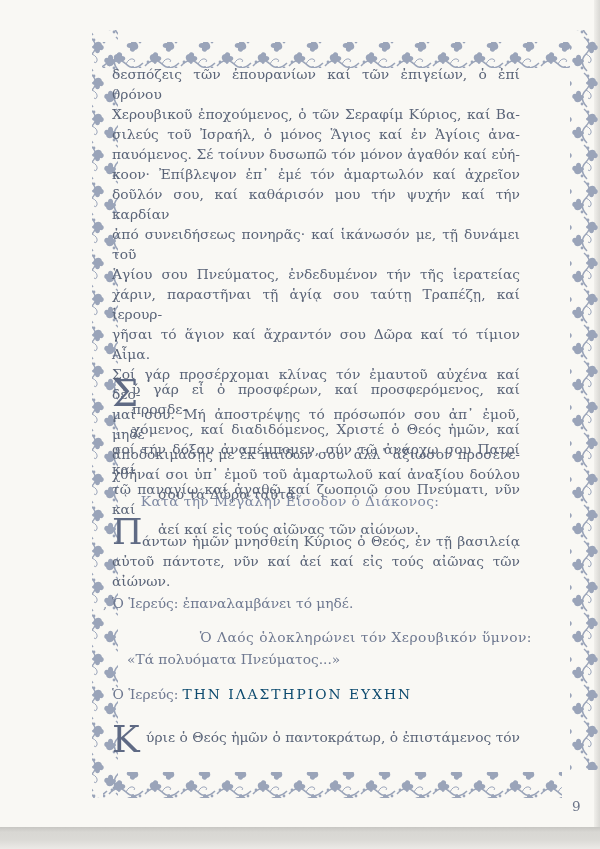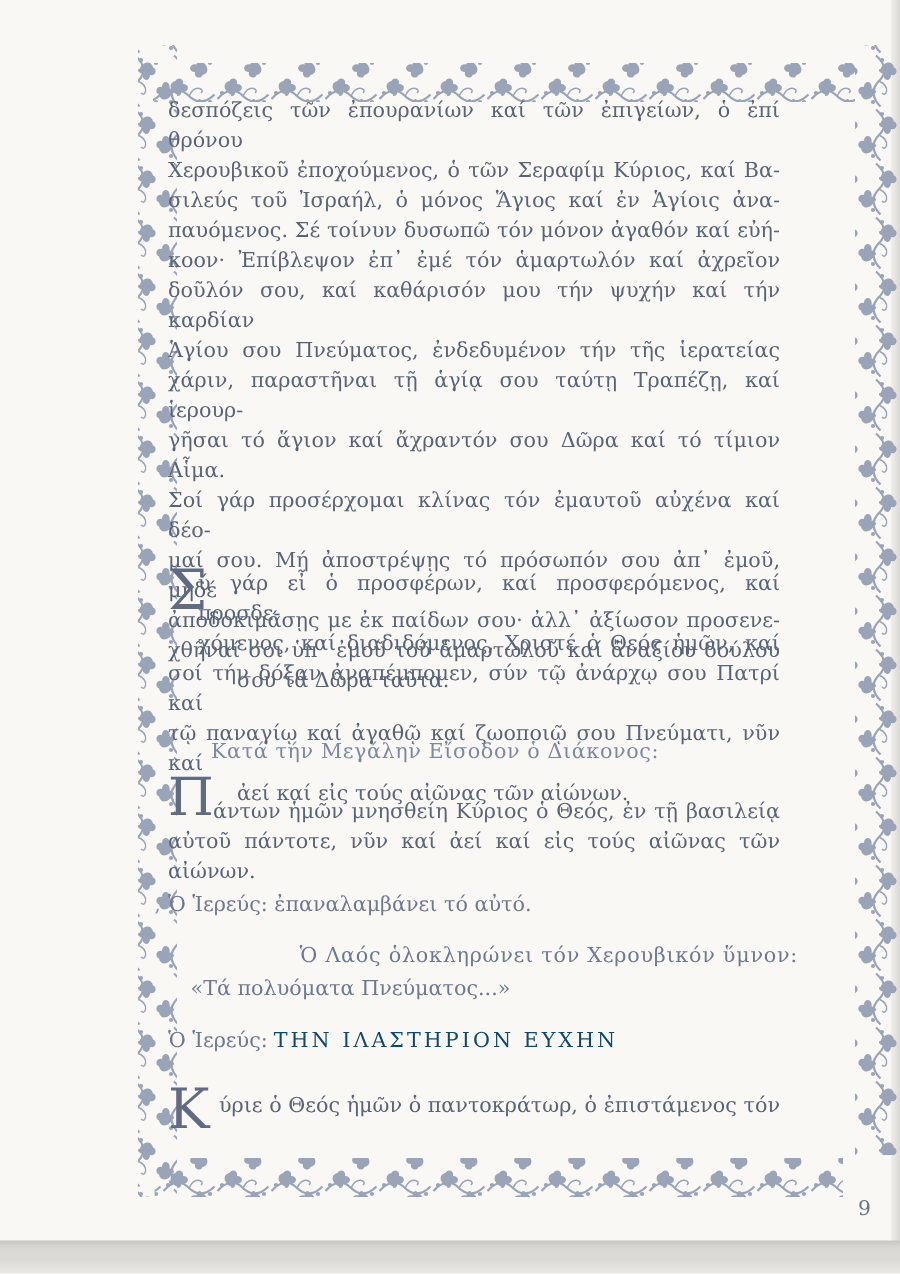"ἀπό συνειδήσεως πονηρᾶς· καί ἱκάνωσόν" div.tline { html: none -> <div>ἀπό συνειδήσεως πονηρᾶς· καί ἱκάνωσόν με, τῇ δυνάμει τοῦ</div> }
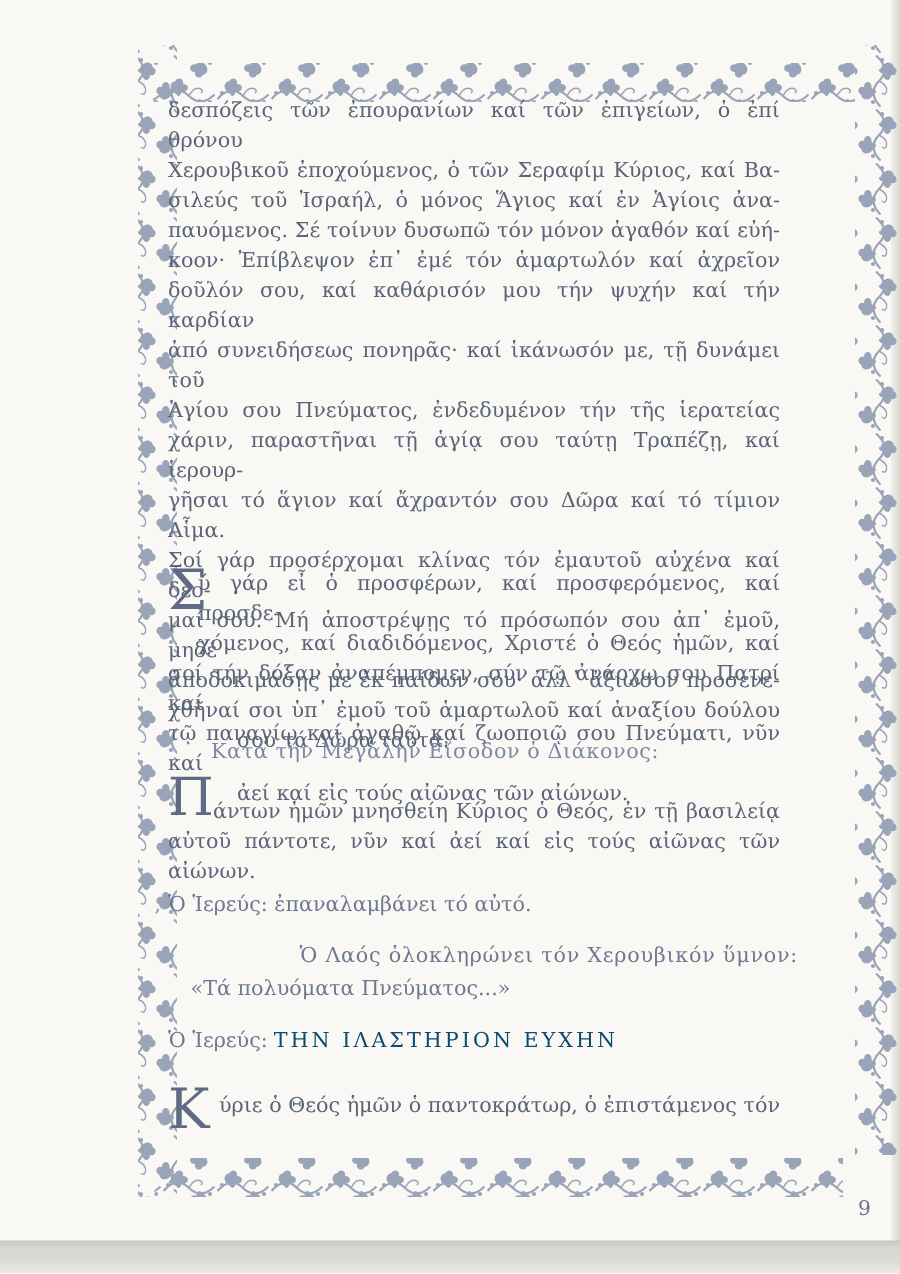"Ὁ Ἱερεύς: ἐπαναλαμβάνει τό αὐτό." div.rubric { text: αὐτό -> μηδέ }
